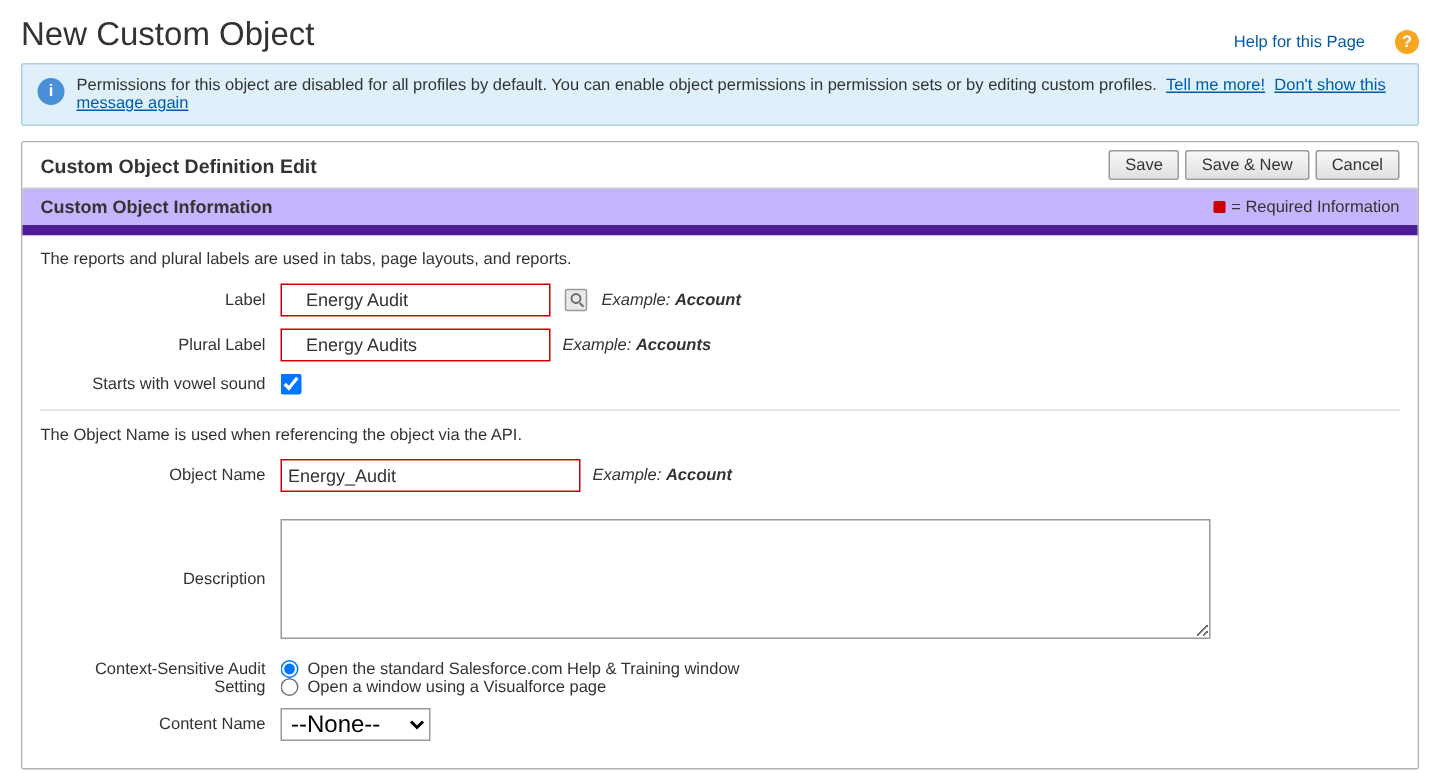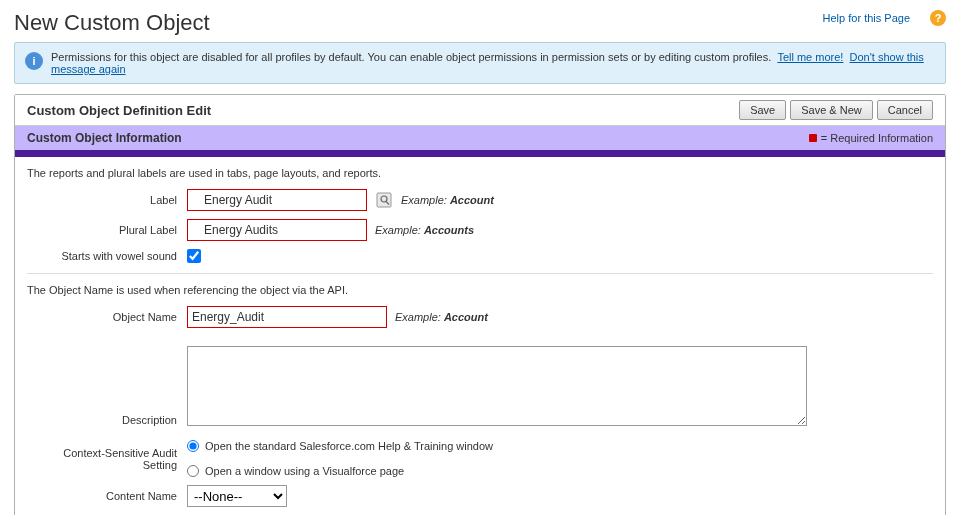"New Custom Object" .page-header { align-items: flex-start -> flex-end }
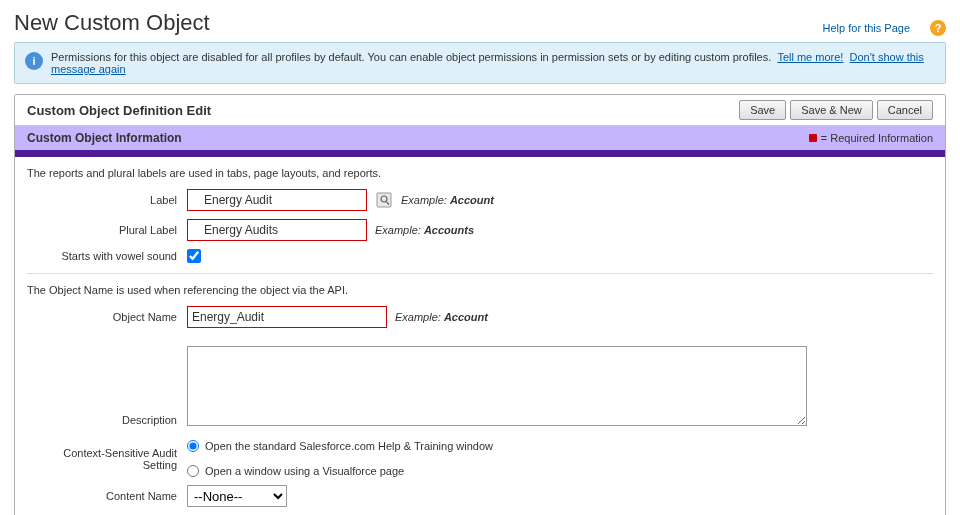"Description" .textarea-row { align-items: flex-end -> center }
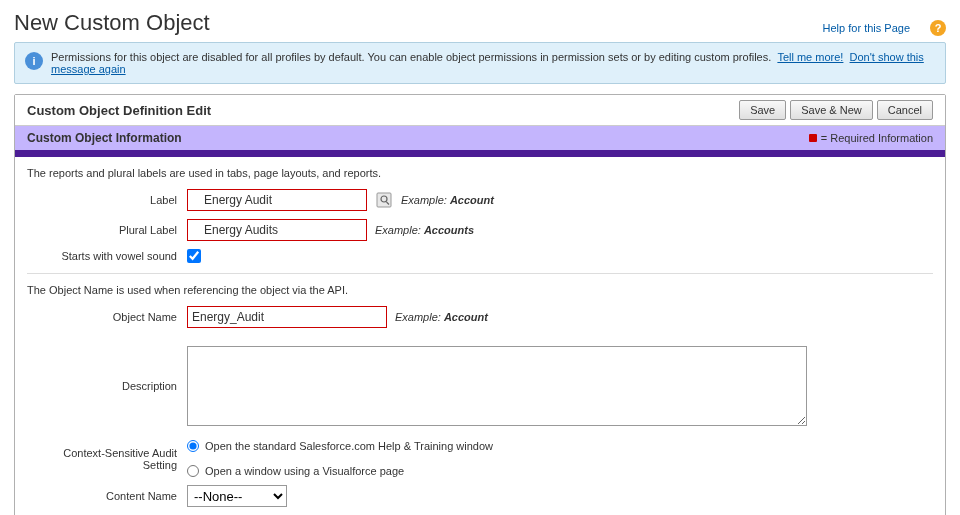"Open the standard Salesforce.com Help" .radio-group { gap: 13px -> 0 }
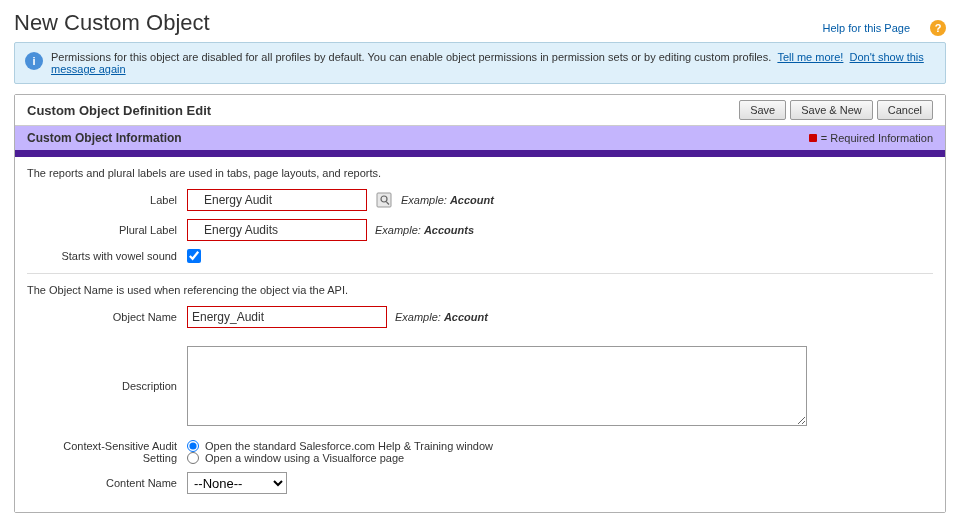"--None--" .select-input { font-size: 13px -> 16px }
